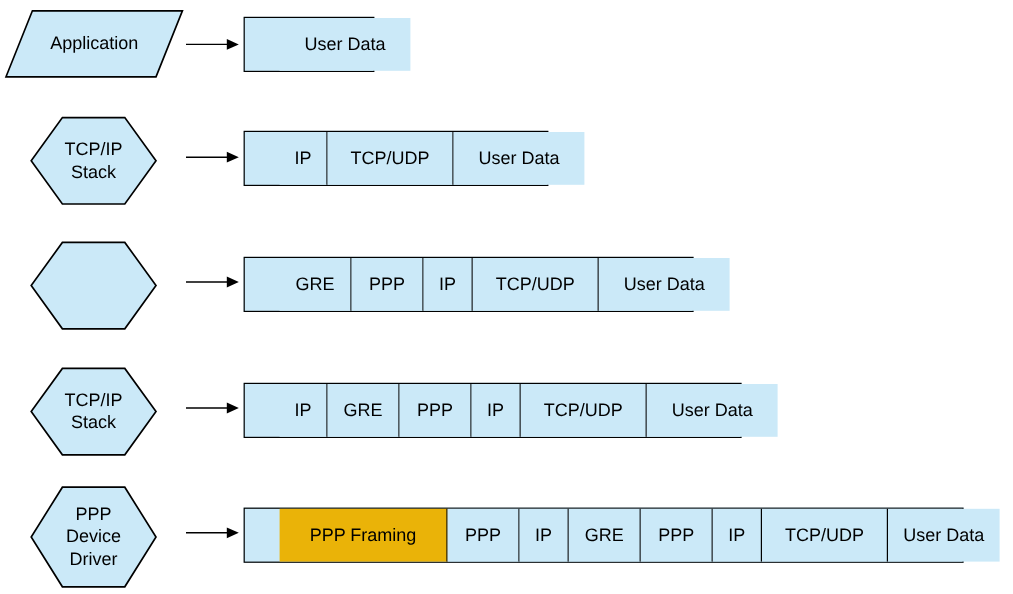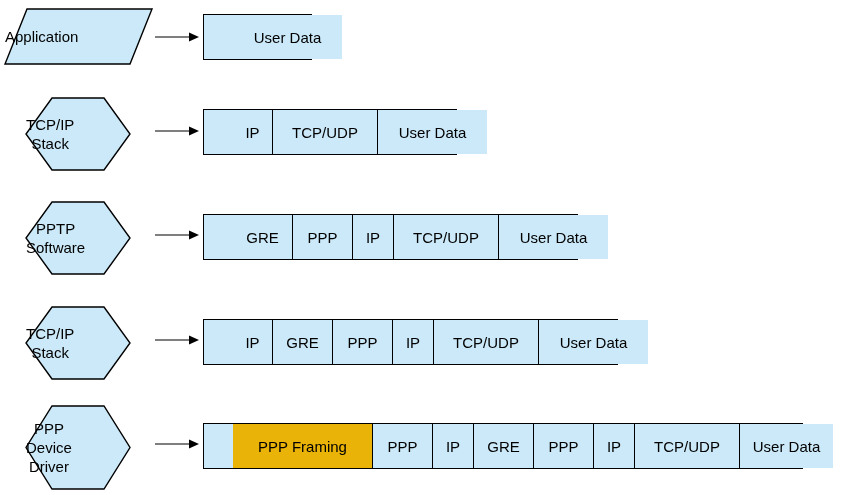"Application" .stage { justify-content: none -> center }
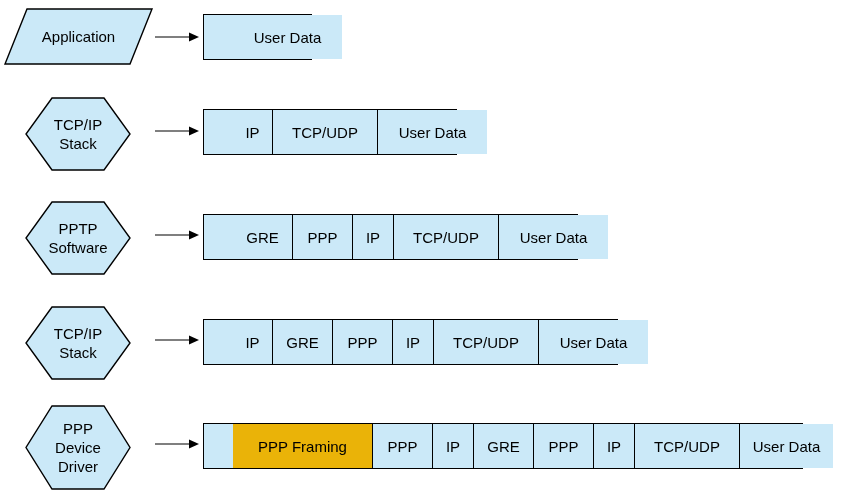"PPTP" div.stage-label { html: <div>PPTP Software</div> -> none }
